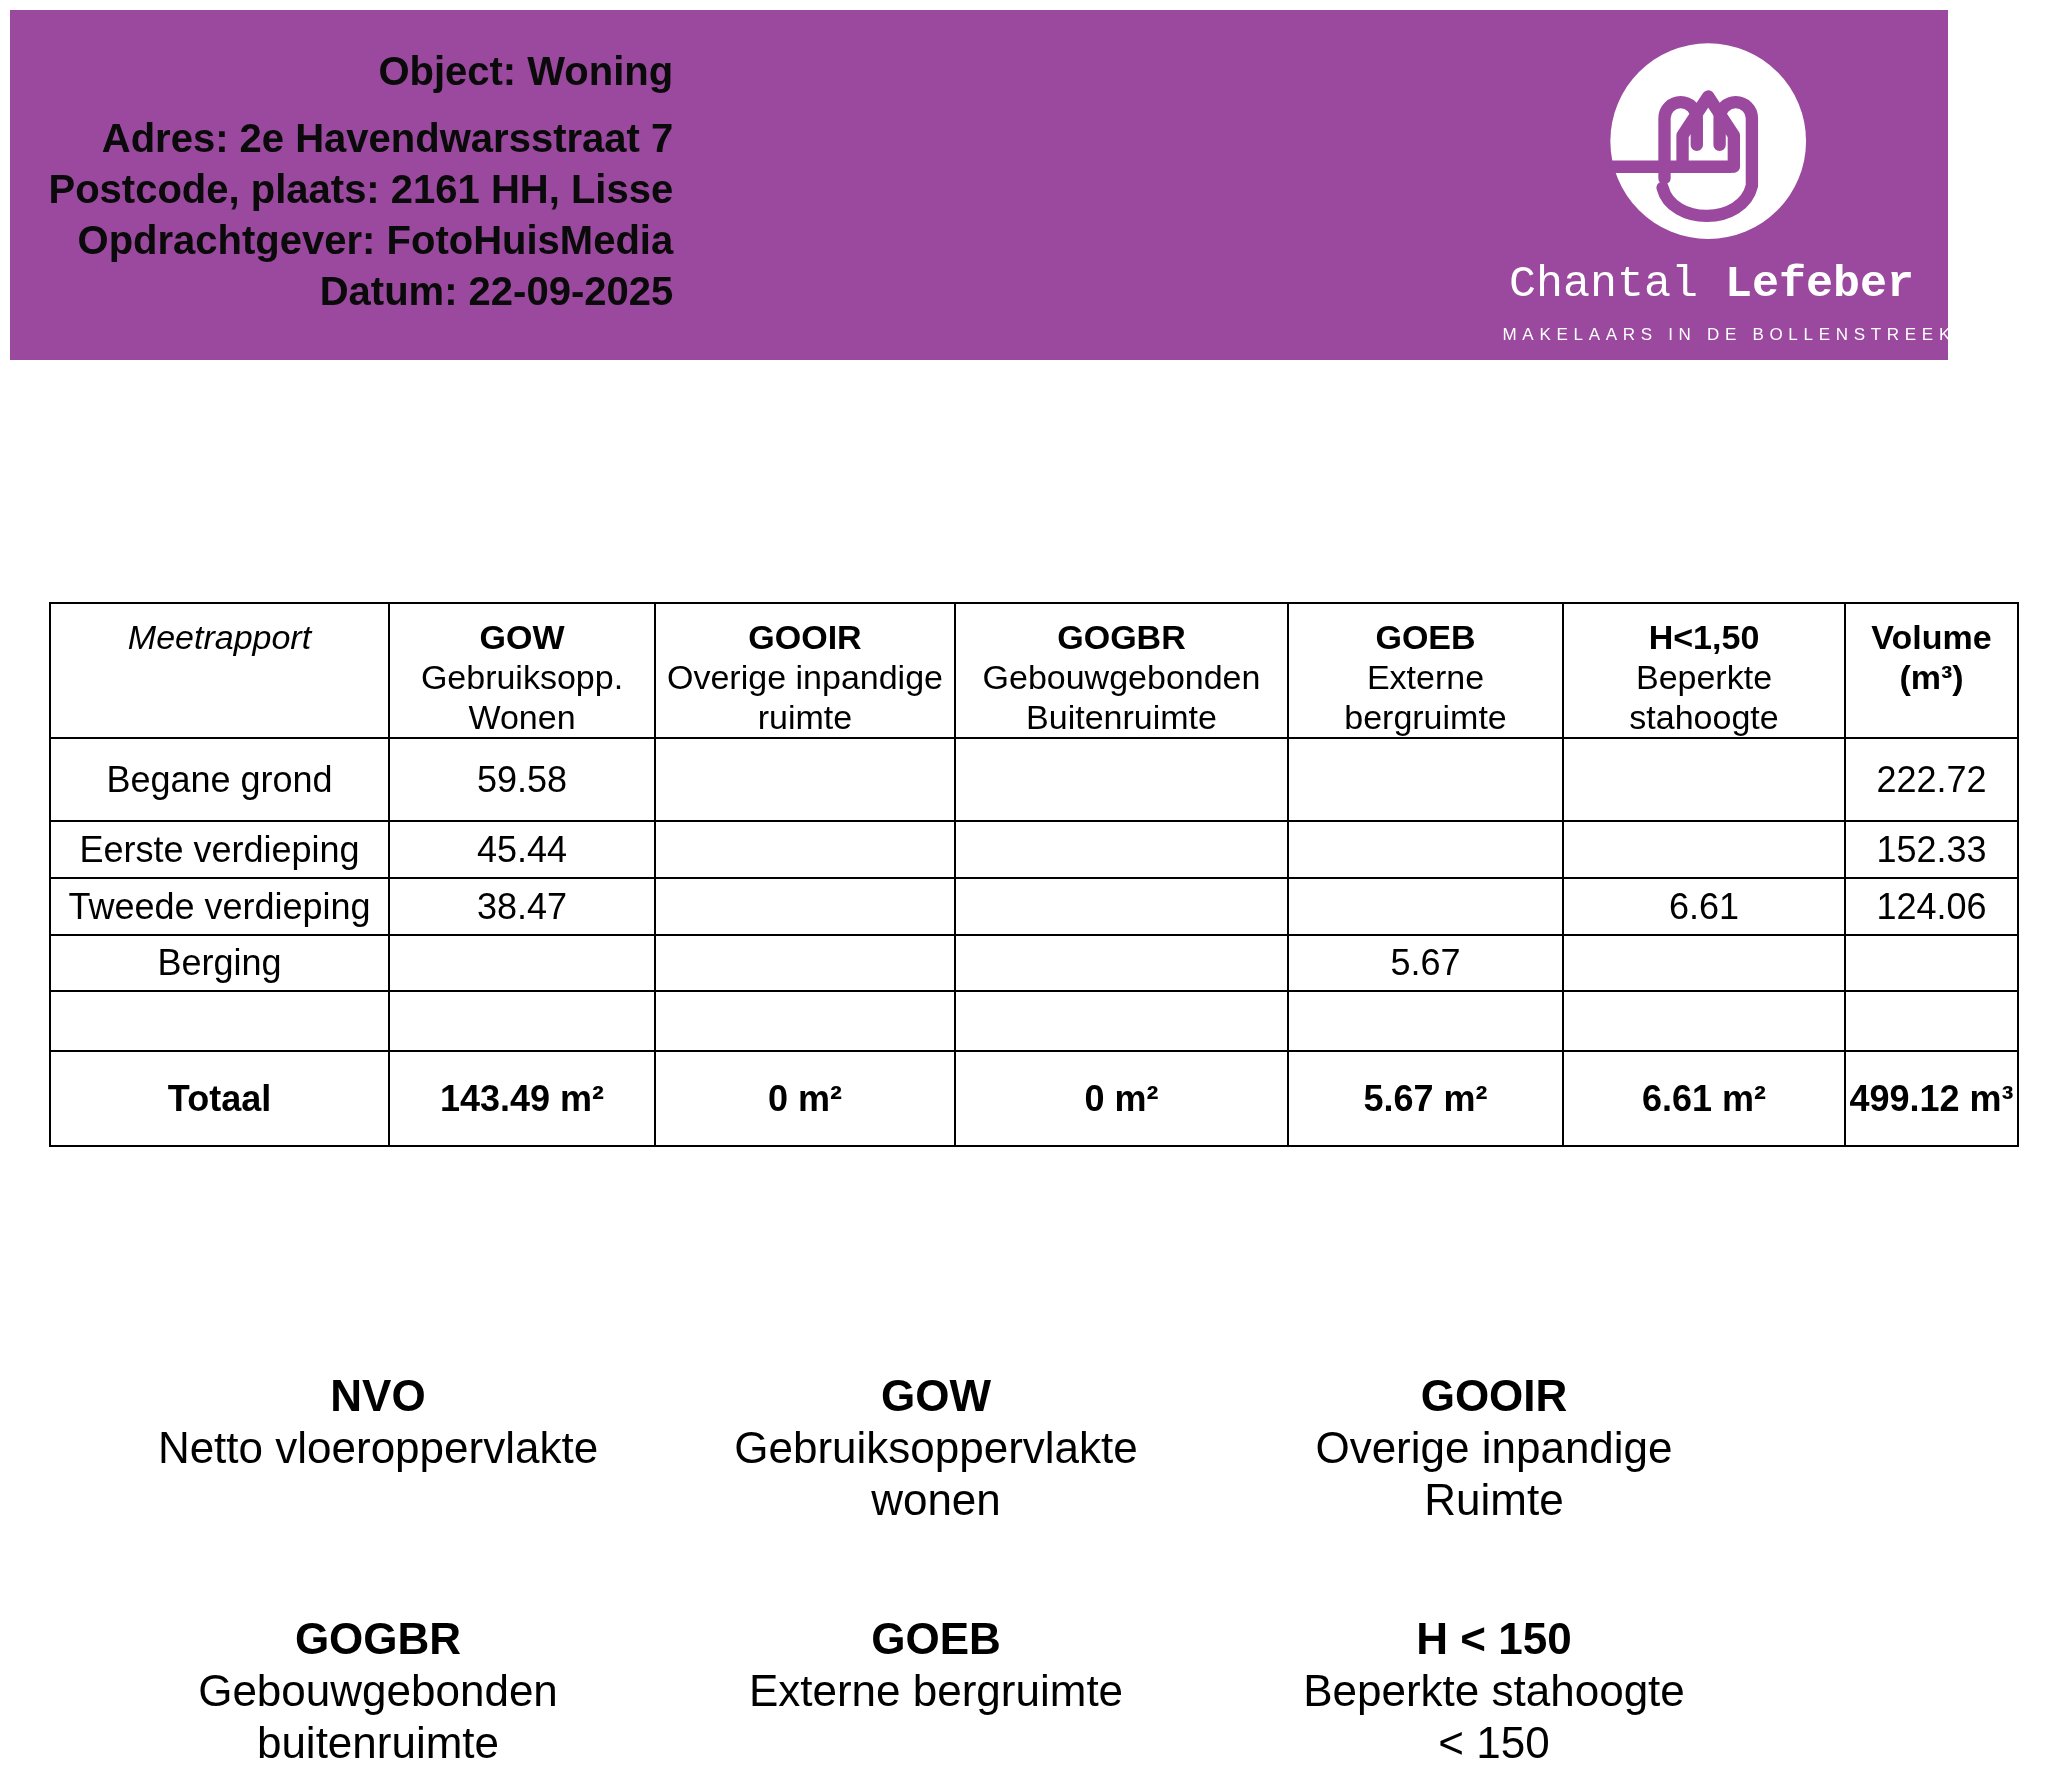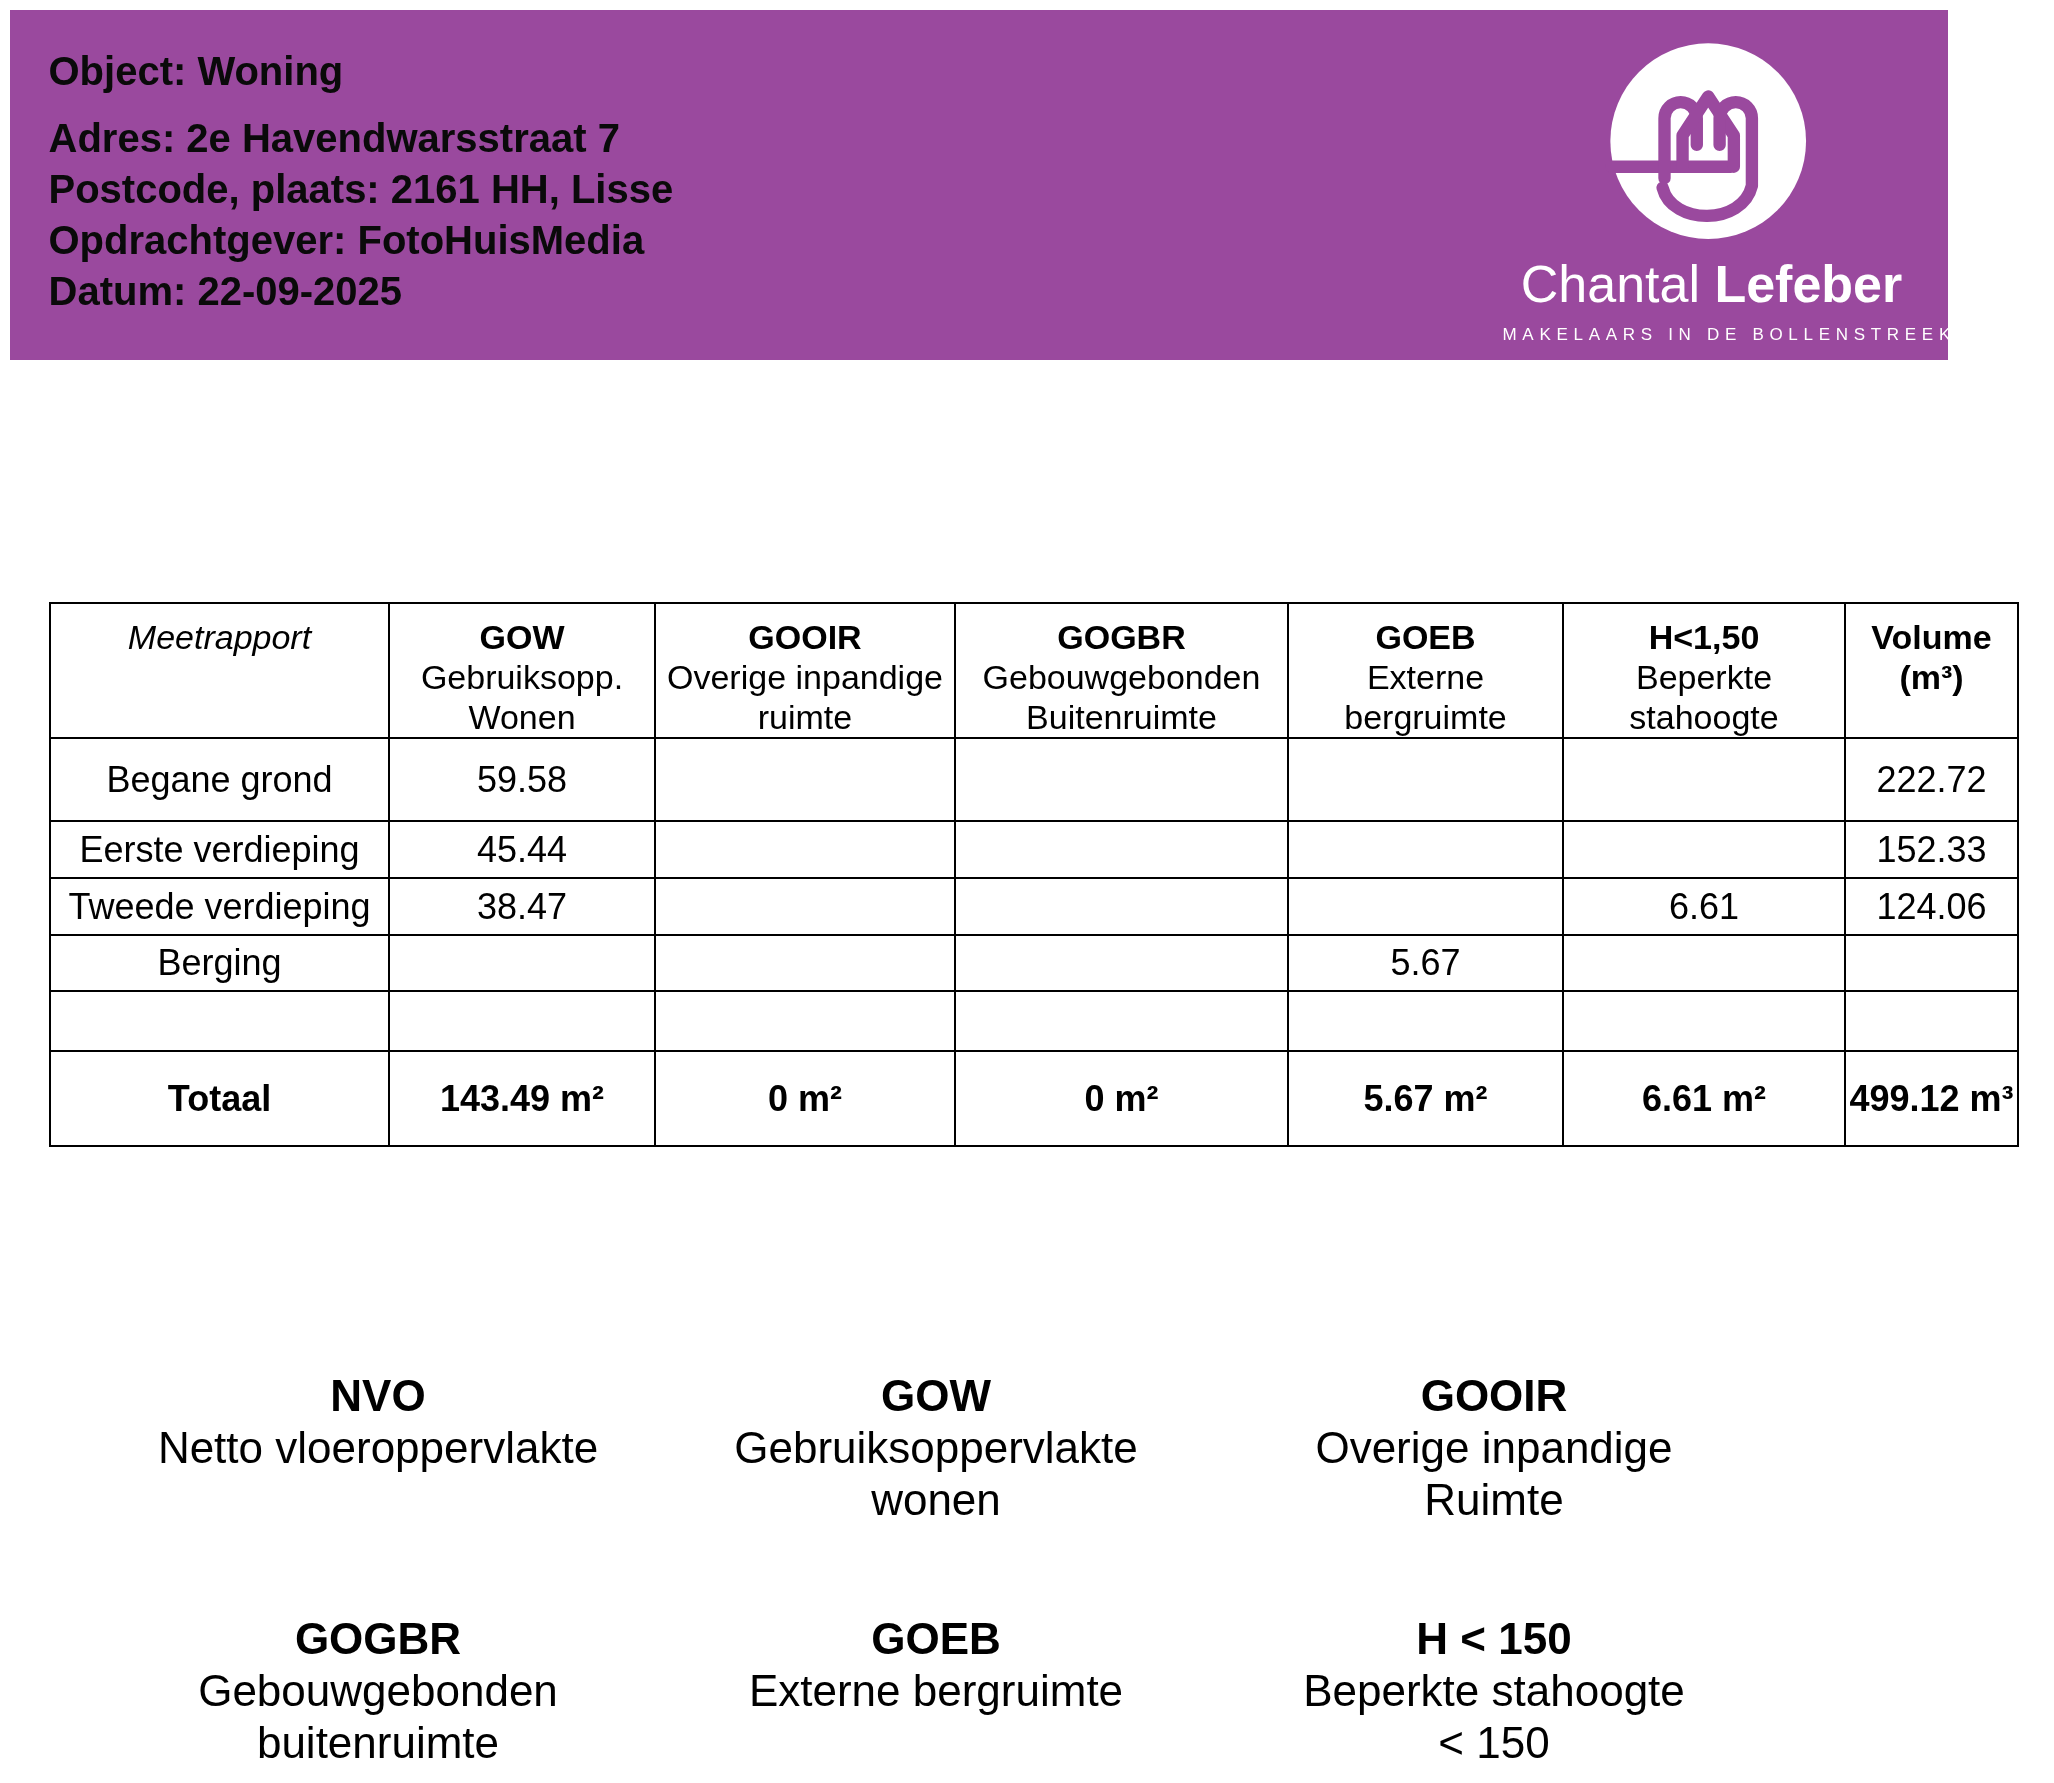"Object: Woning" .banner-line { text-align: none -> right }
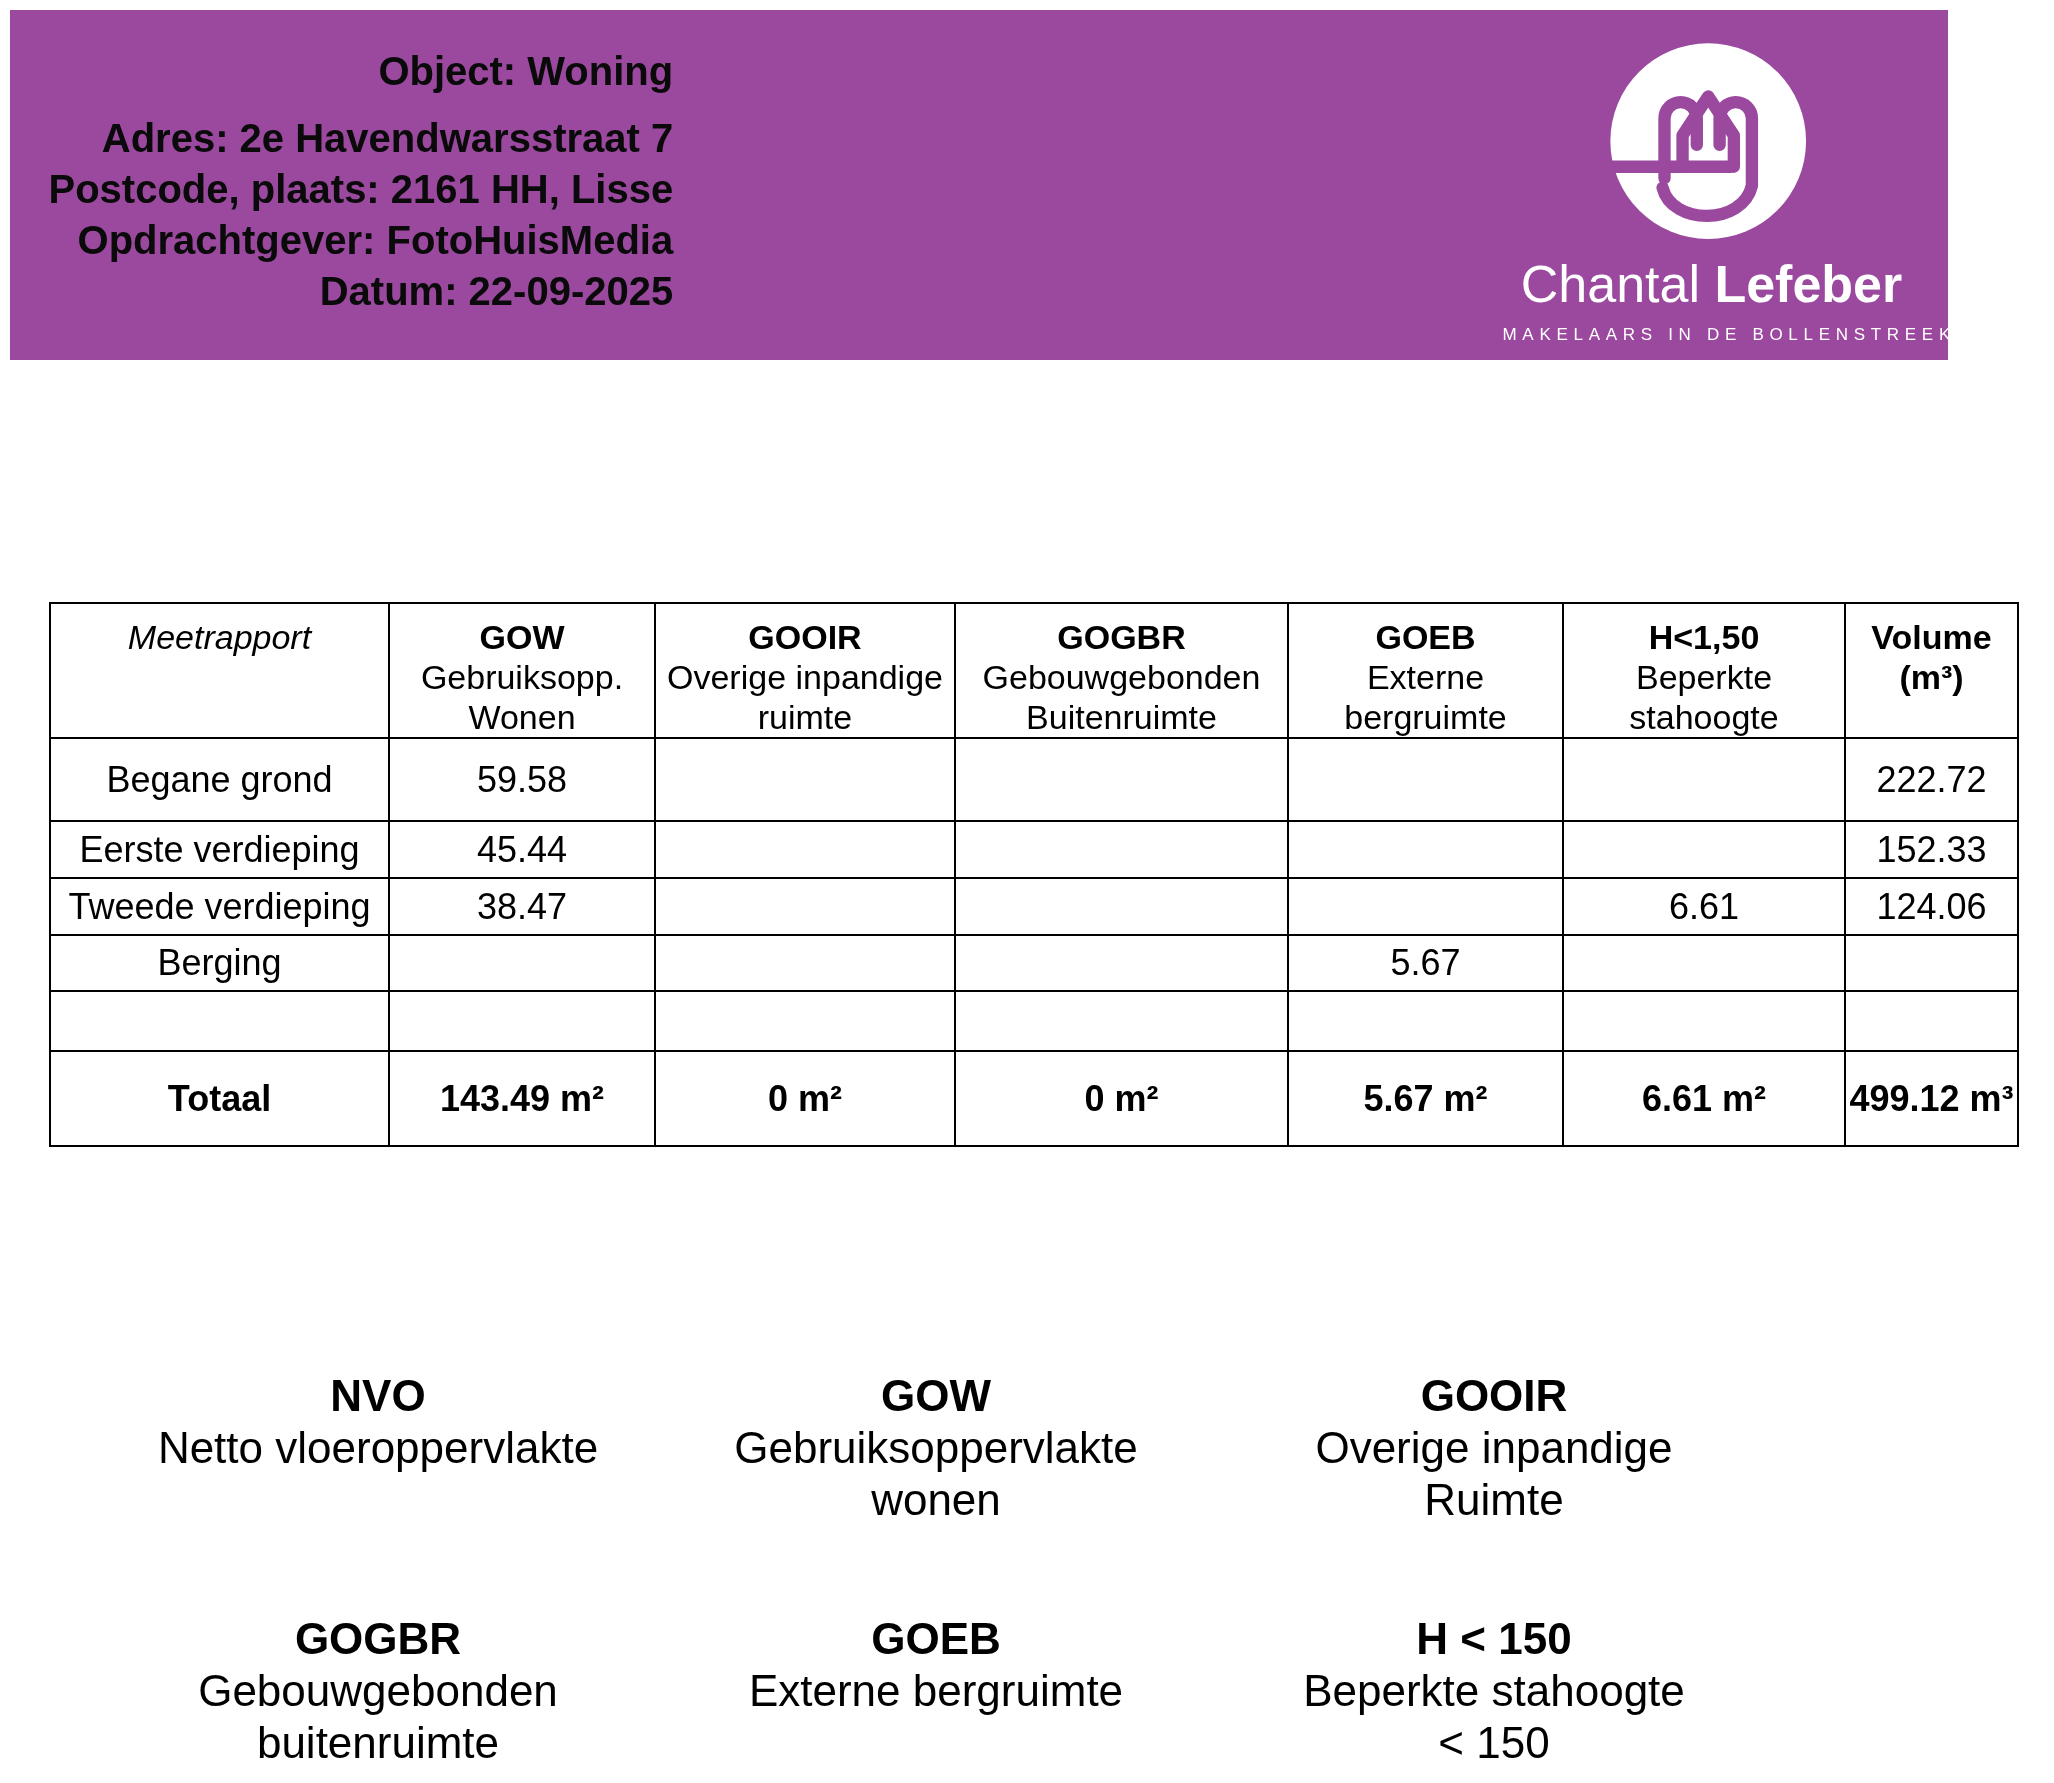"Chantal Lefeber" .brand { font-family: none -> Liberation Mono, monospace; font-size: 52px -> 45px }
